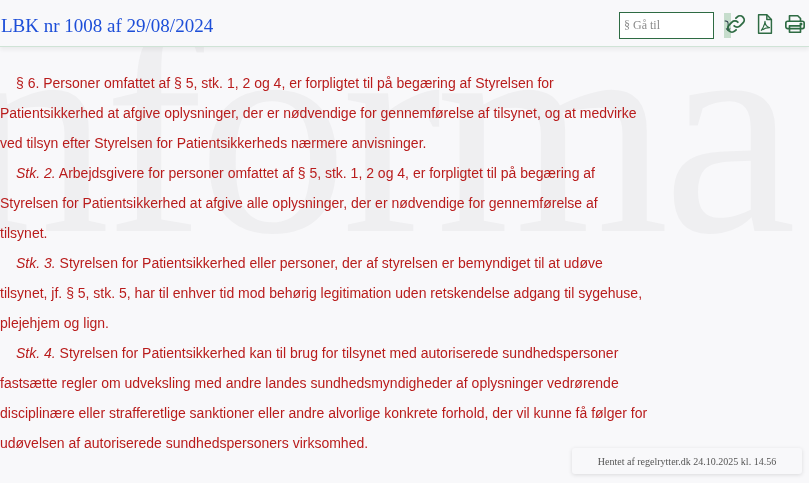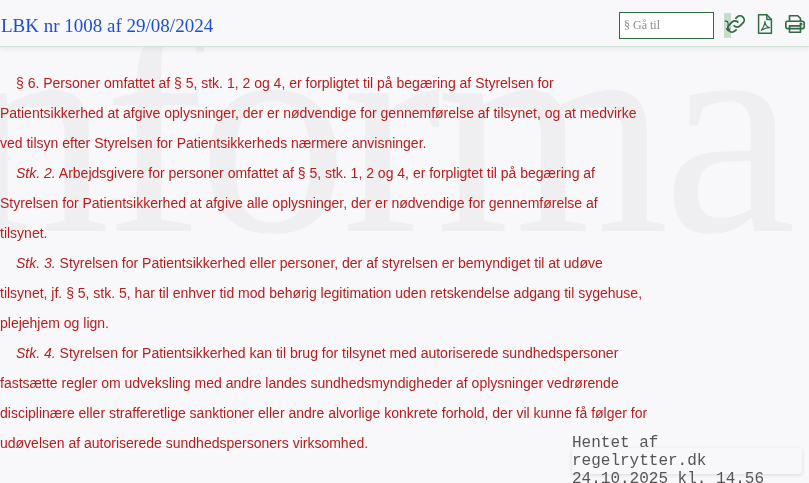"Hentet af regelrytter.dk 24.10.2025 kl." .footer-badge { font-family: Liberation Mono, monospace -> Liberation Serif, serif; font-size: 16px -> 10px }
